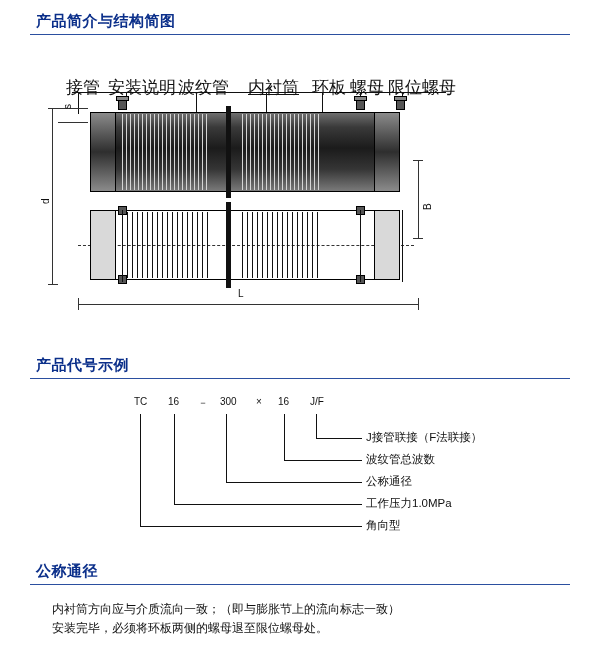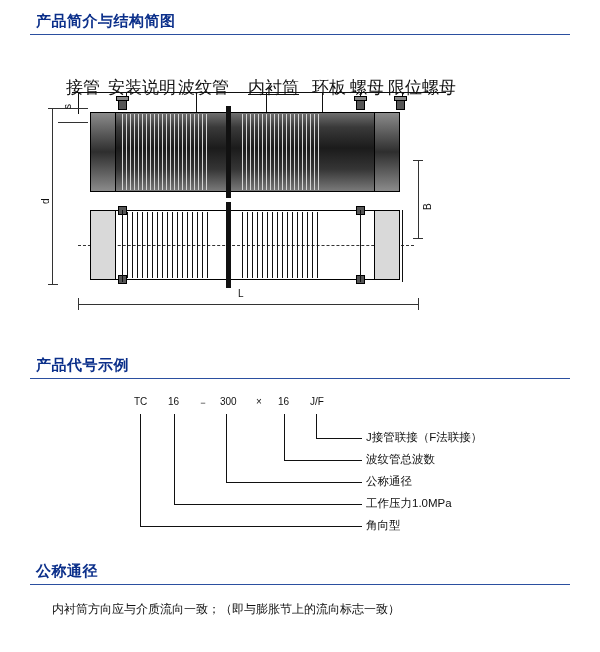"安装完毕，必须将环板两侧的螺母退至限位螺母处。" div { html: none -> <div>安装完毕，必须将环板两侧的螺母退至限位螺母处。</div> }
